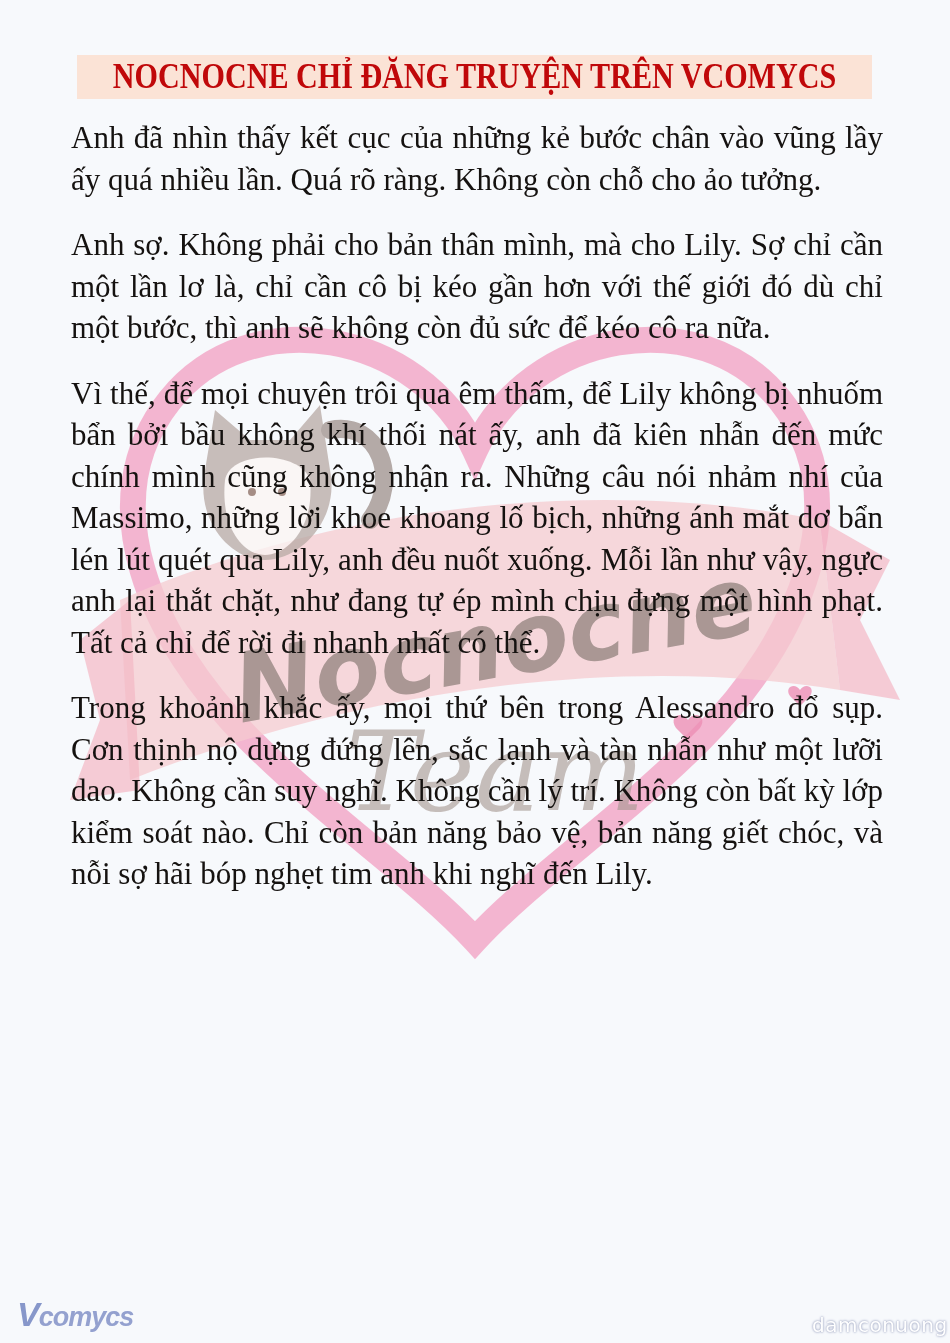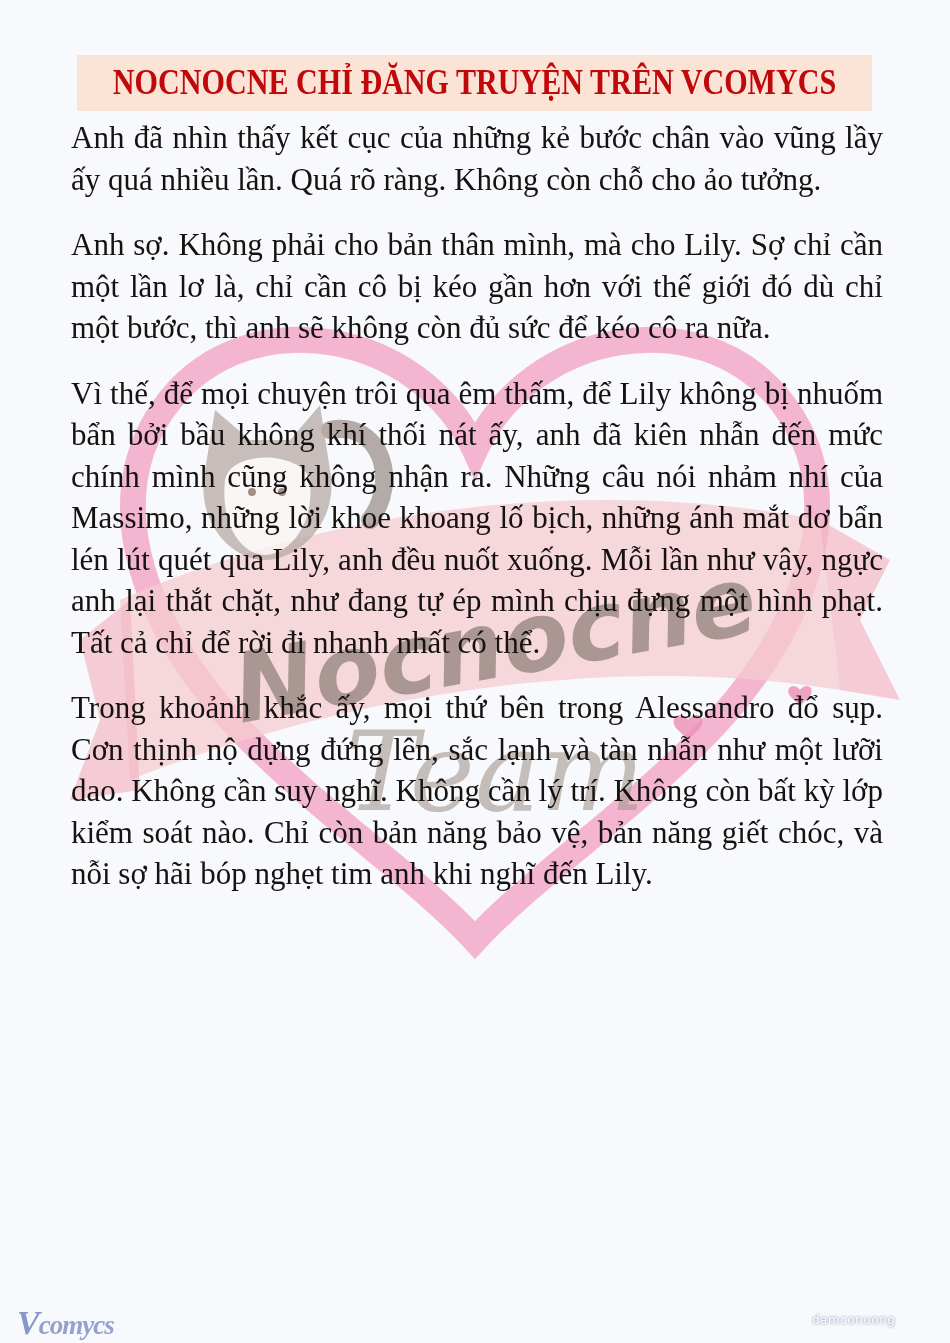"NOCNOCNE CHỈ ĐĂNG TRUYỆN TRÊN" .header-banner { height: 56px -> 44px }
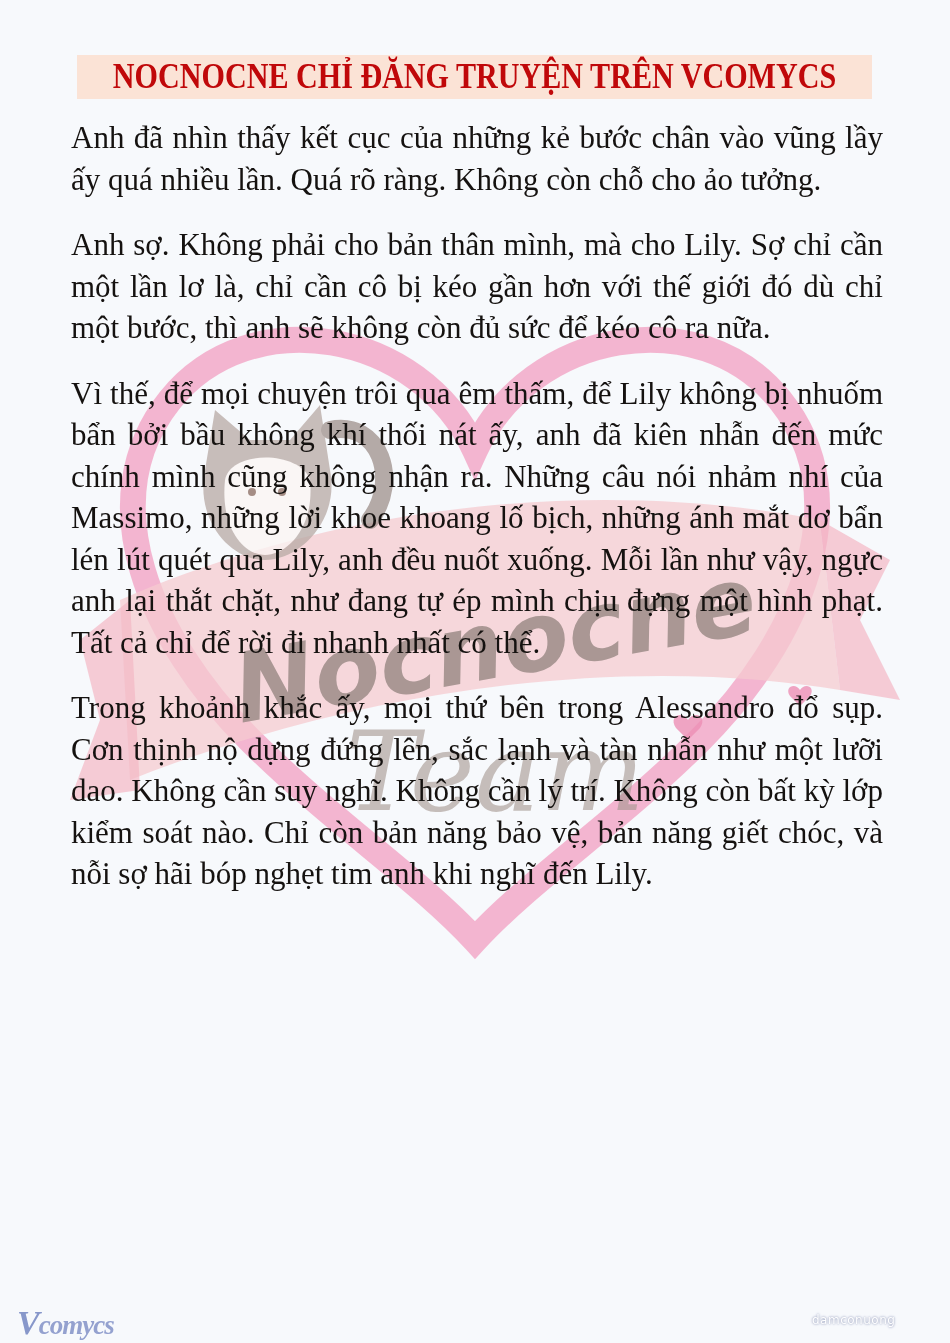"Vcomycs" .footer-logo { font-family: Liberation Serif, serif -> Liberation Sans, sans-serif; margin-top: 9px -> none }
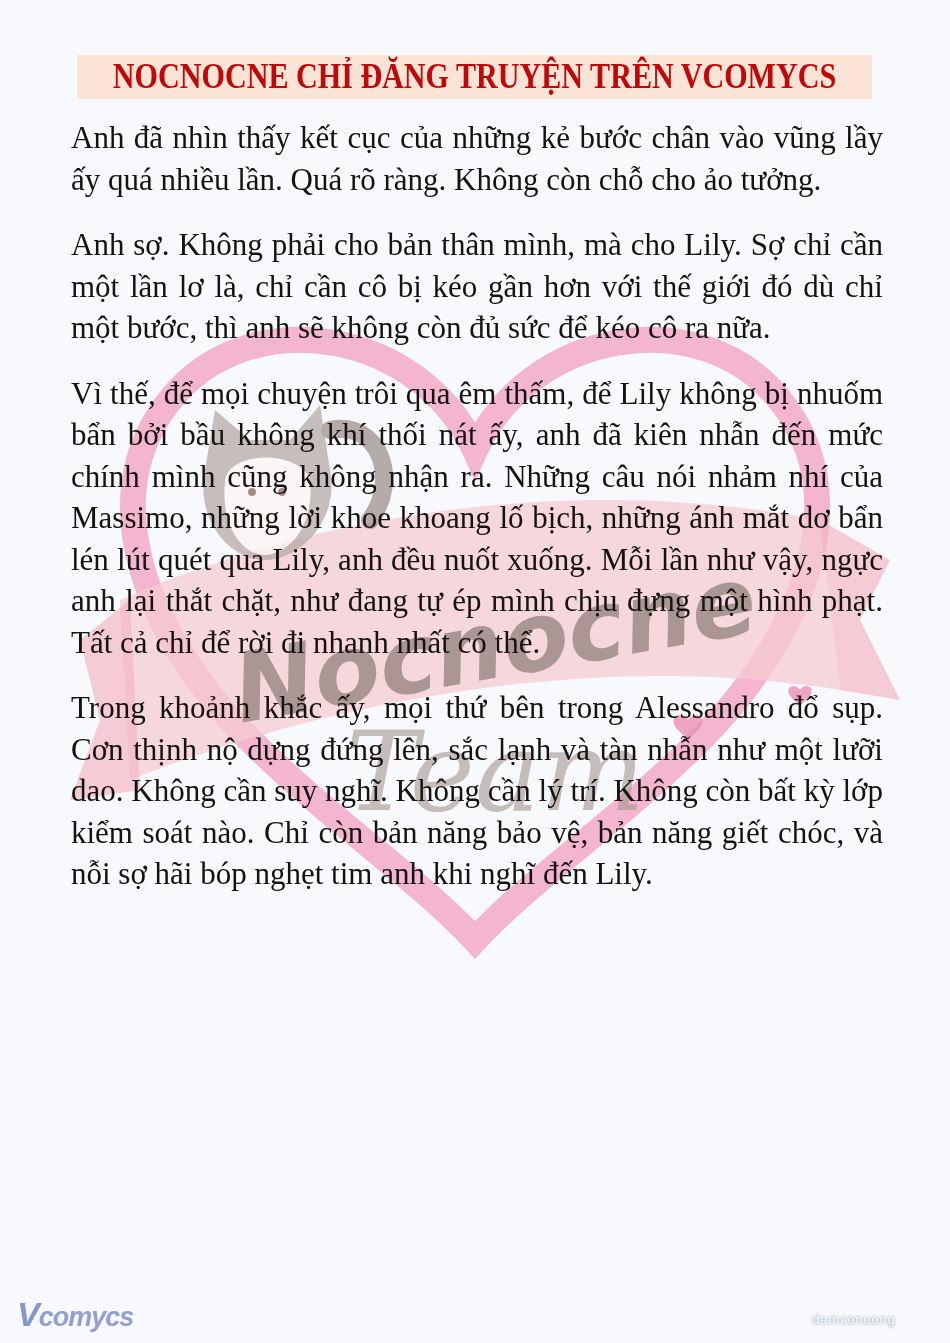"damconuong" .footer-credit { font-size: 12px -> 20px }
